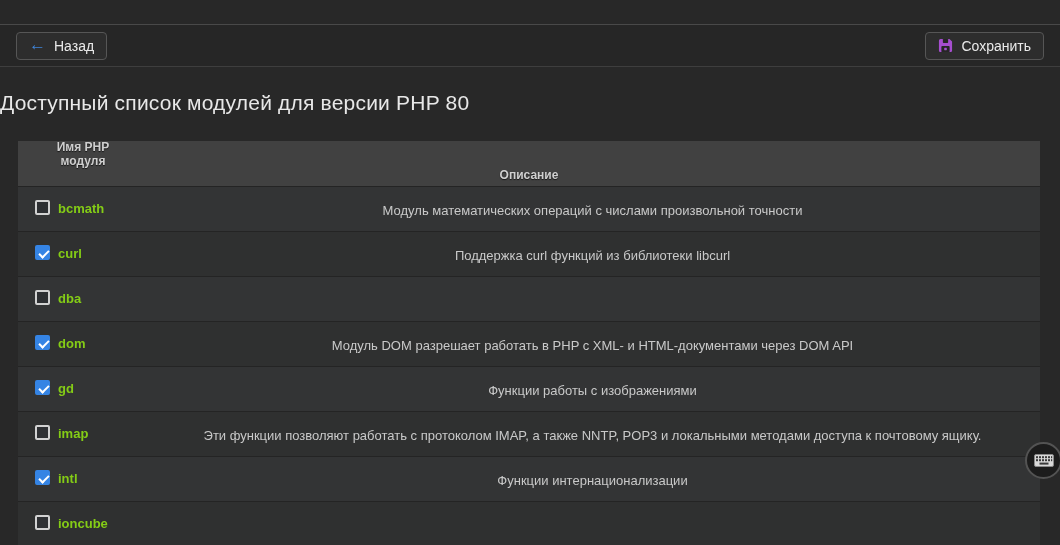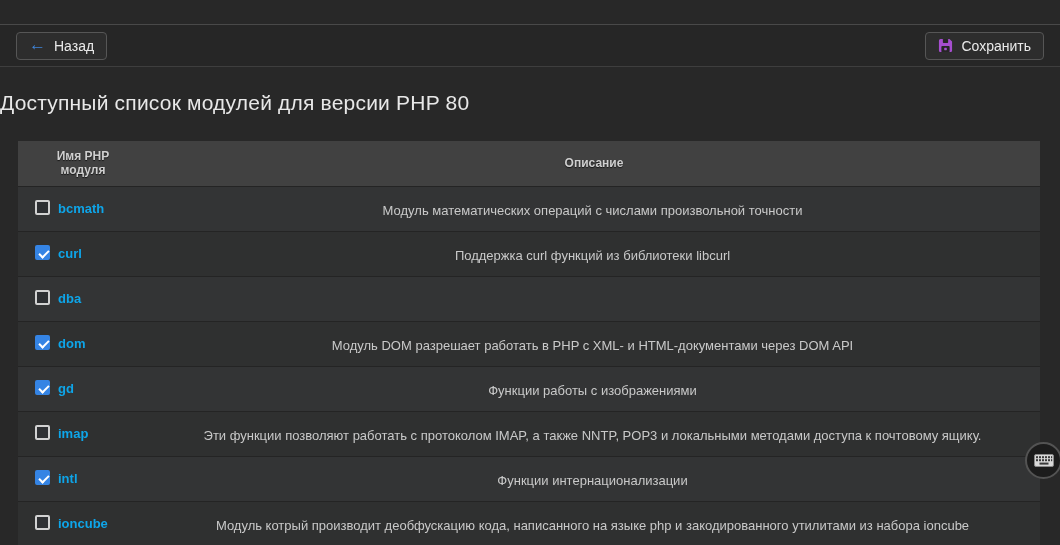"Имя PHP модуля" .thead { align-items: center -> none; flex-direction: none -> column }
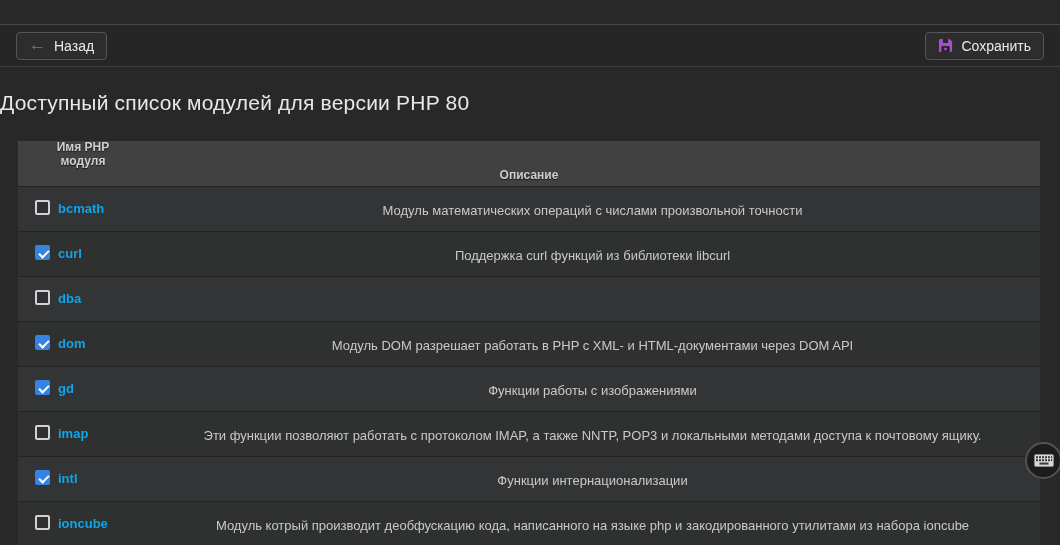"bcmath" .mname { color: #0ea5e9 -> #84cc16 }
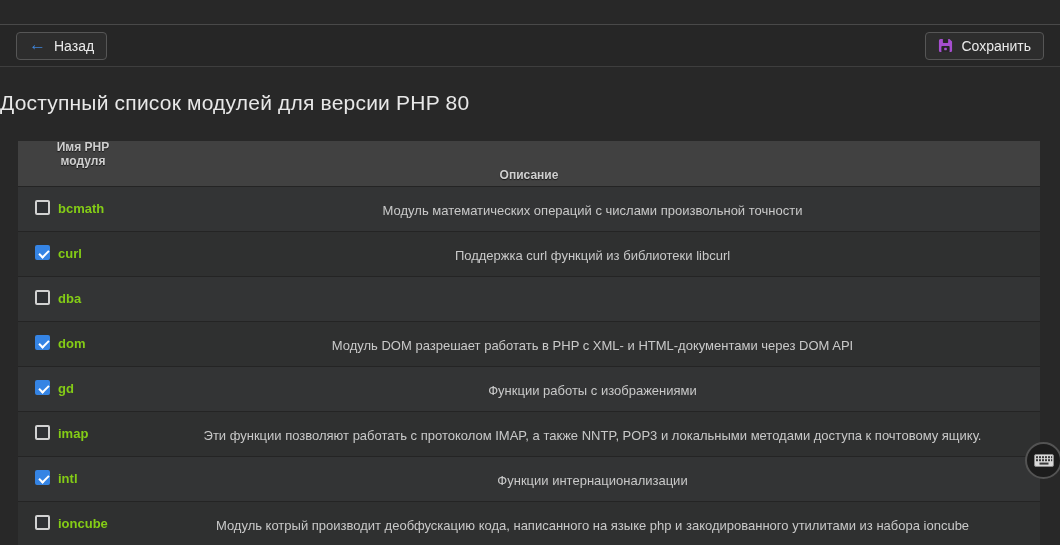"Модуль котрый производит деобфускацию" div.cell-desc { html: <div> <span>Модуль котрый производит деобфускацию кода, написанного на языке php и закодированного утилитами из набора ioncube</span> </div> -> none }
